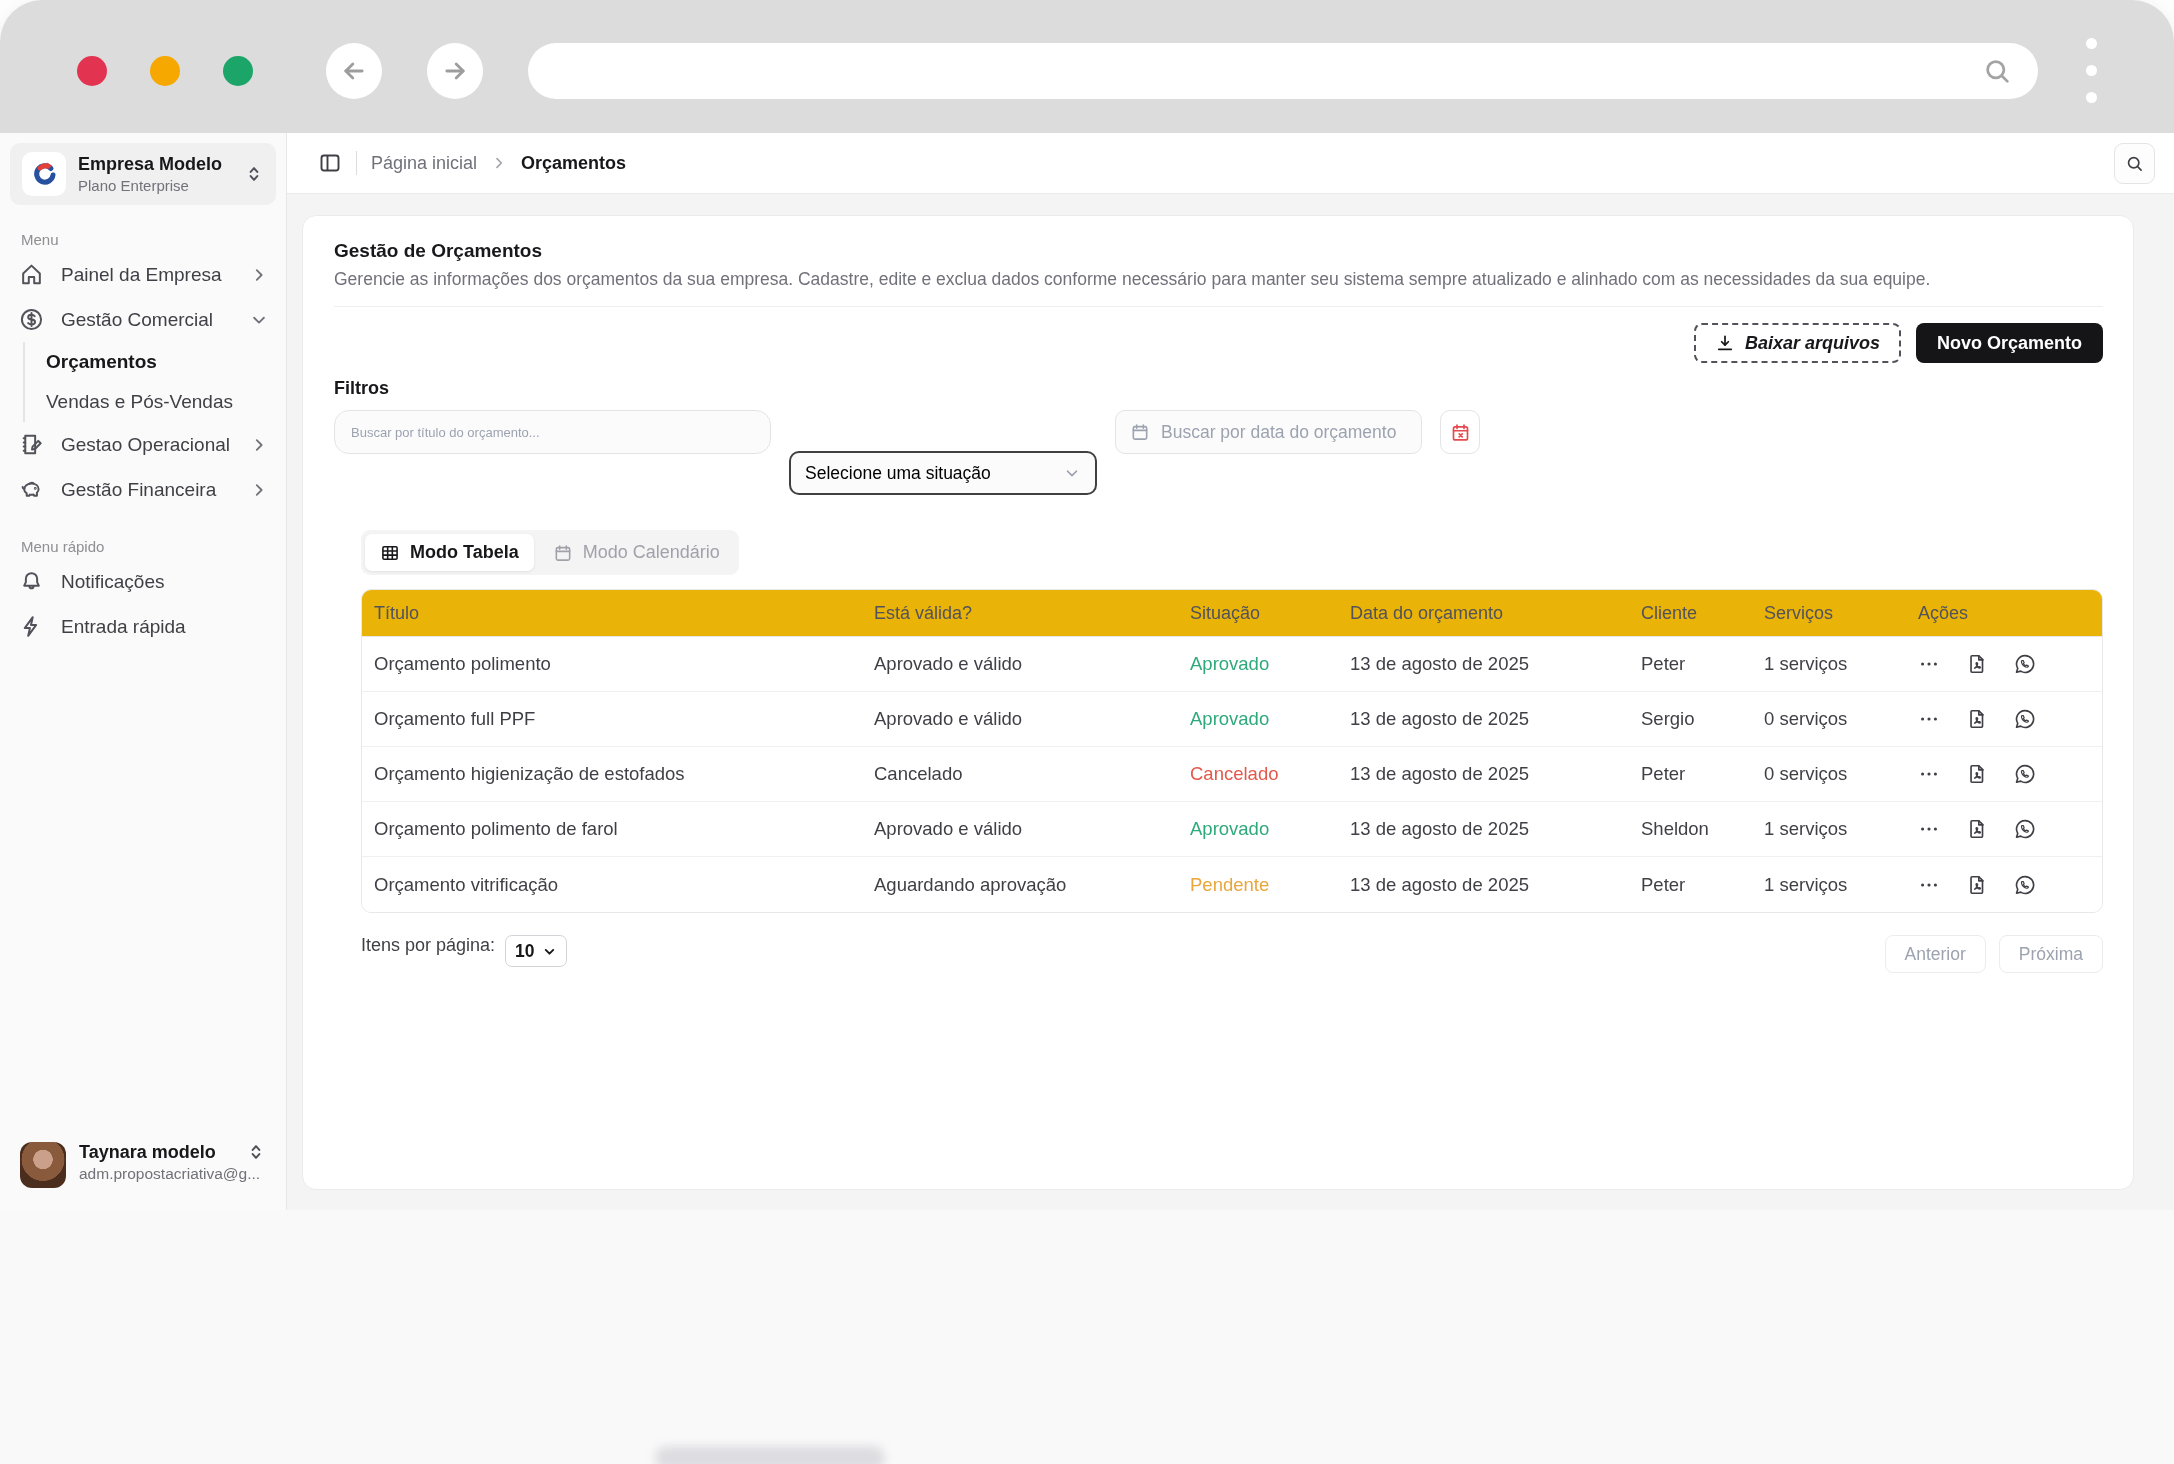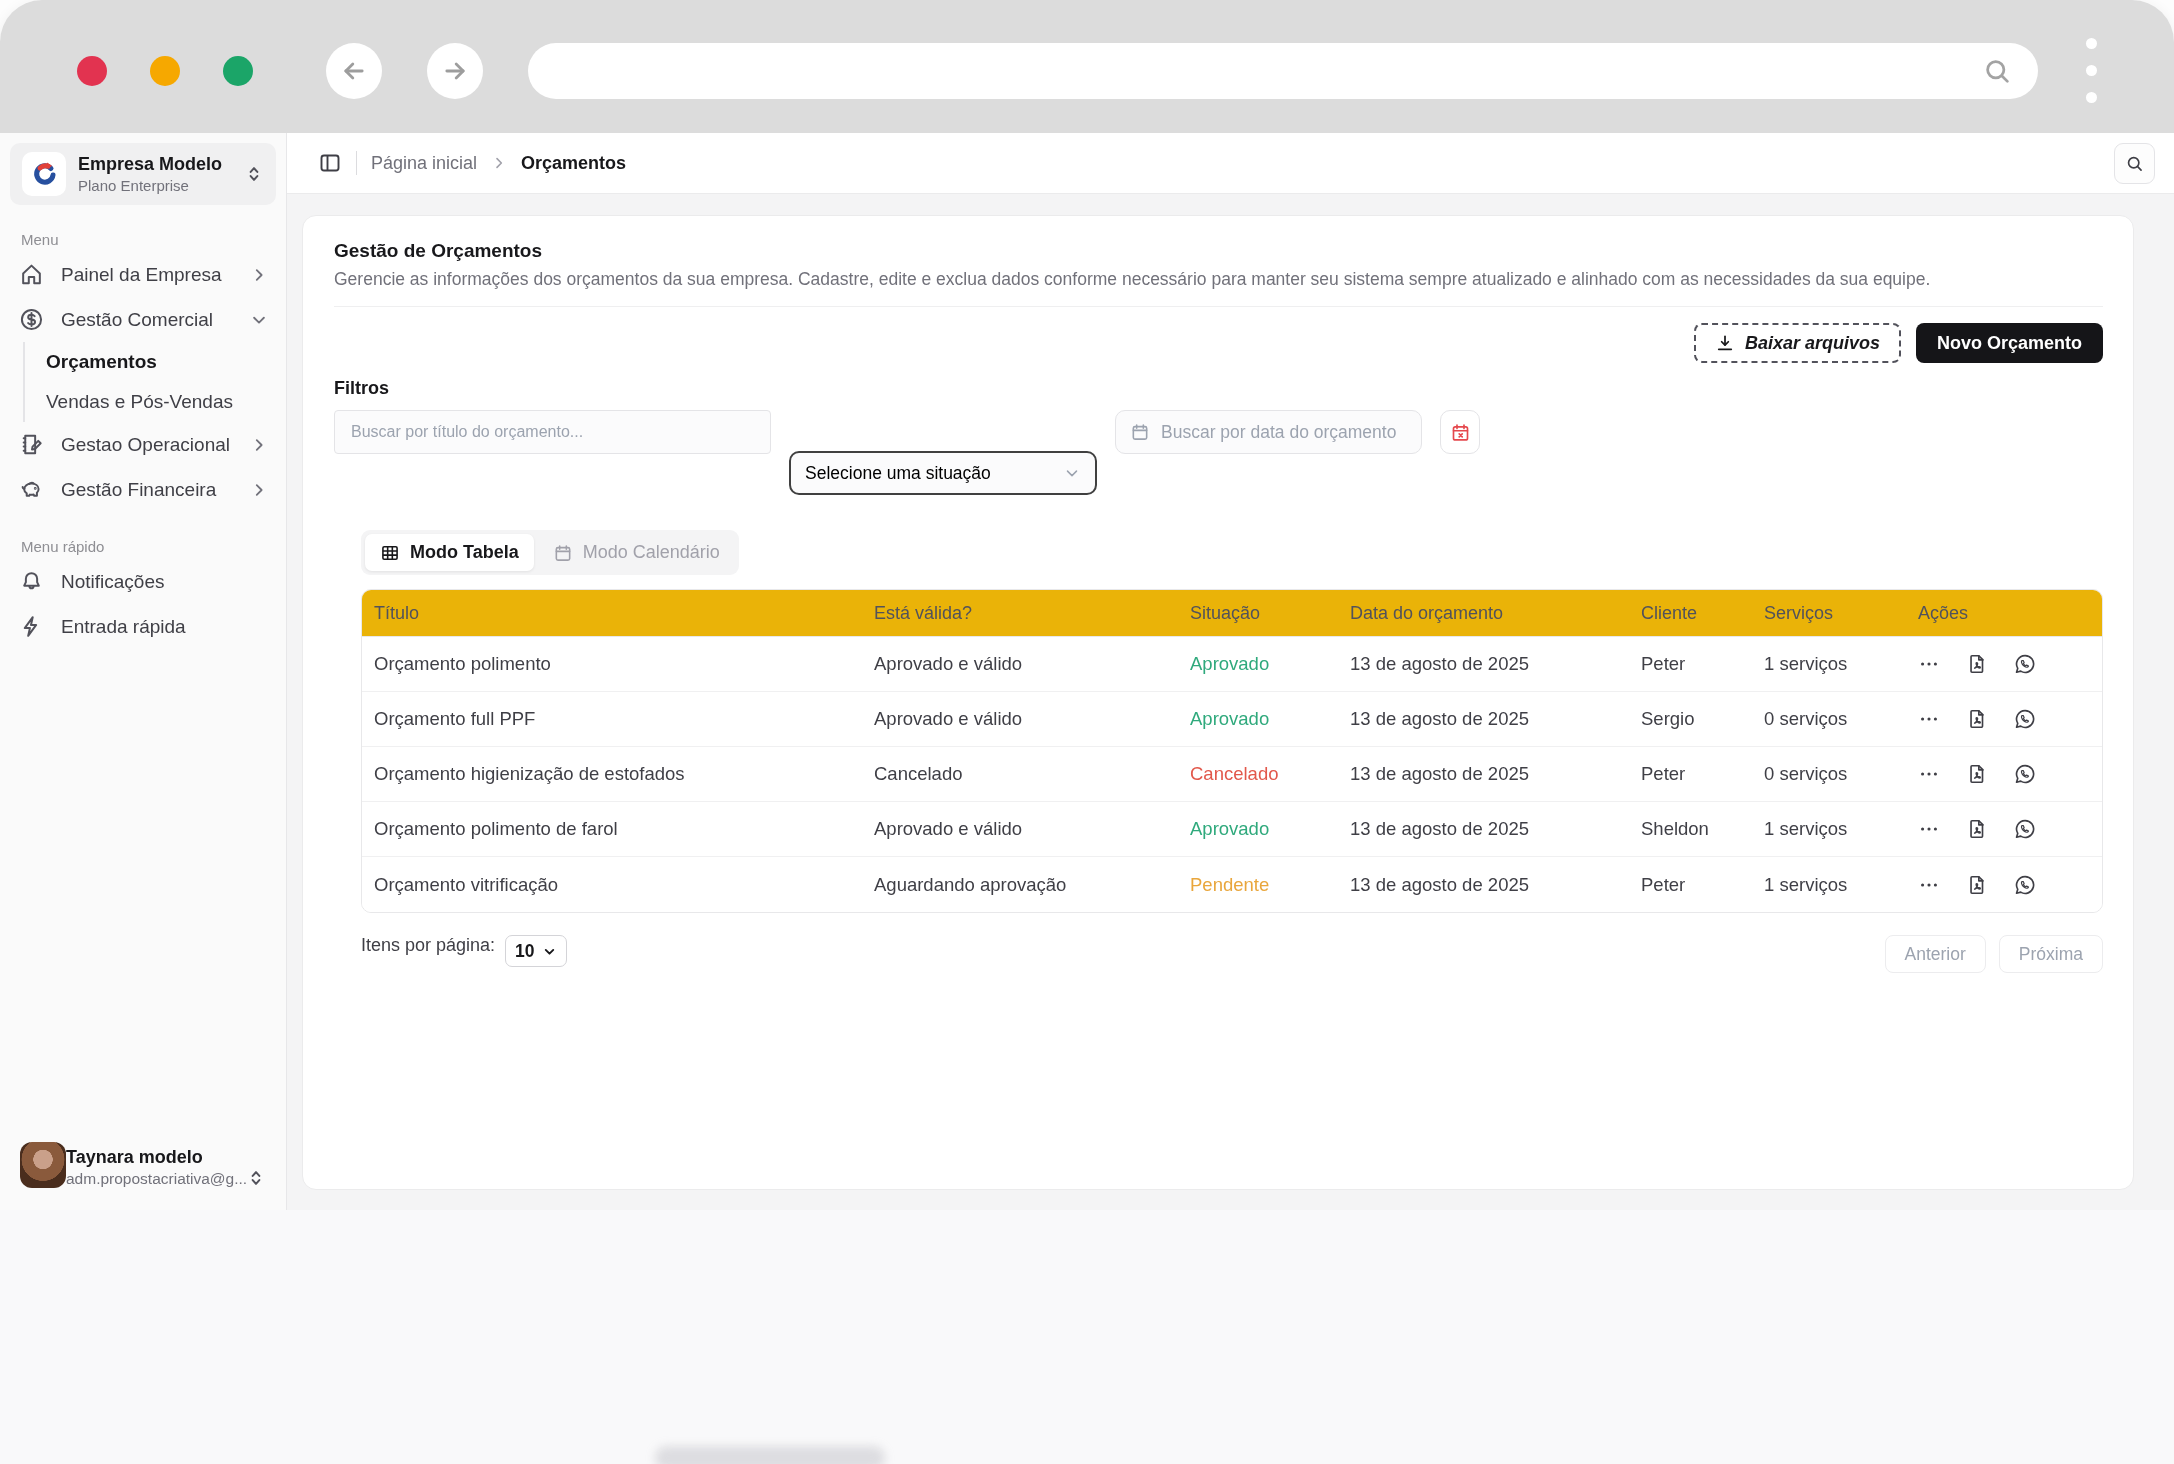"Buscar por título do orçamento..." .f-input { border-radius: 4px -> 15px; font-size: 16px -> 13px }
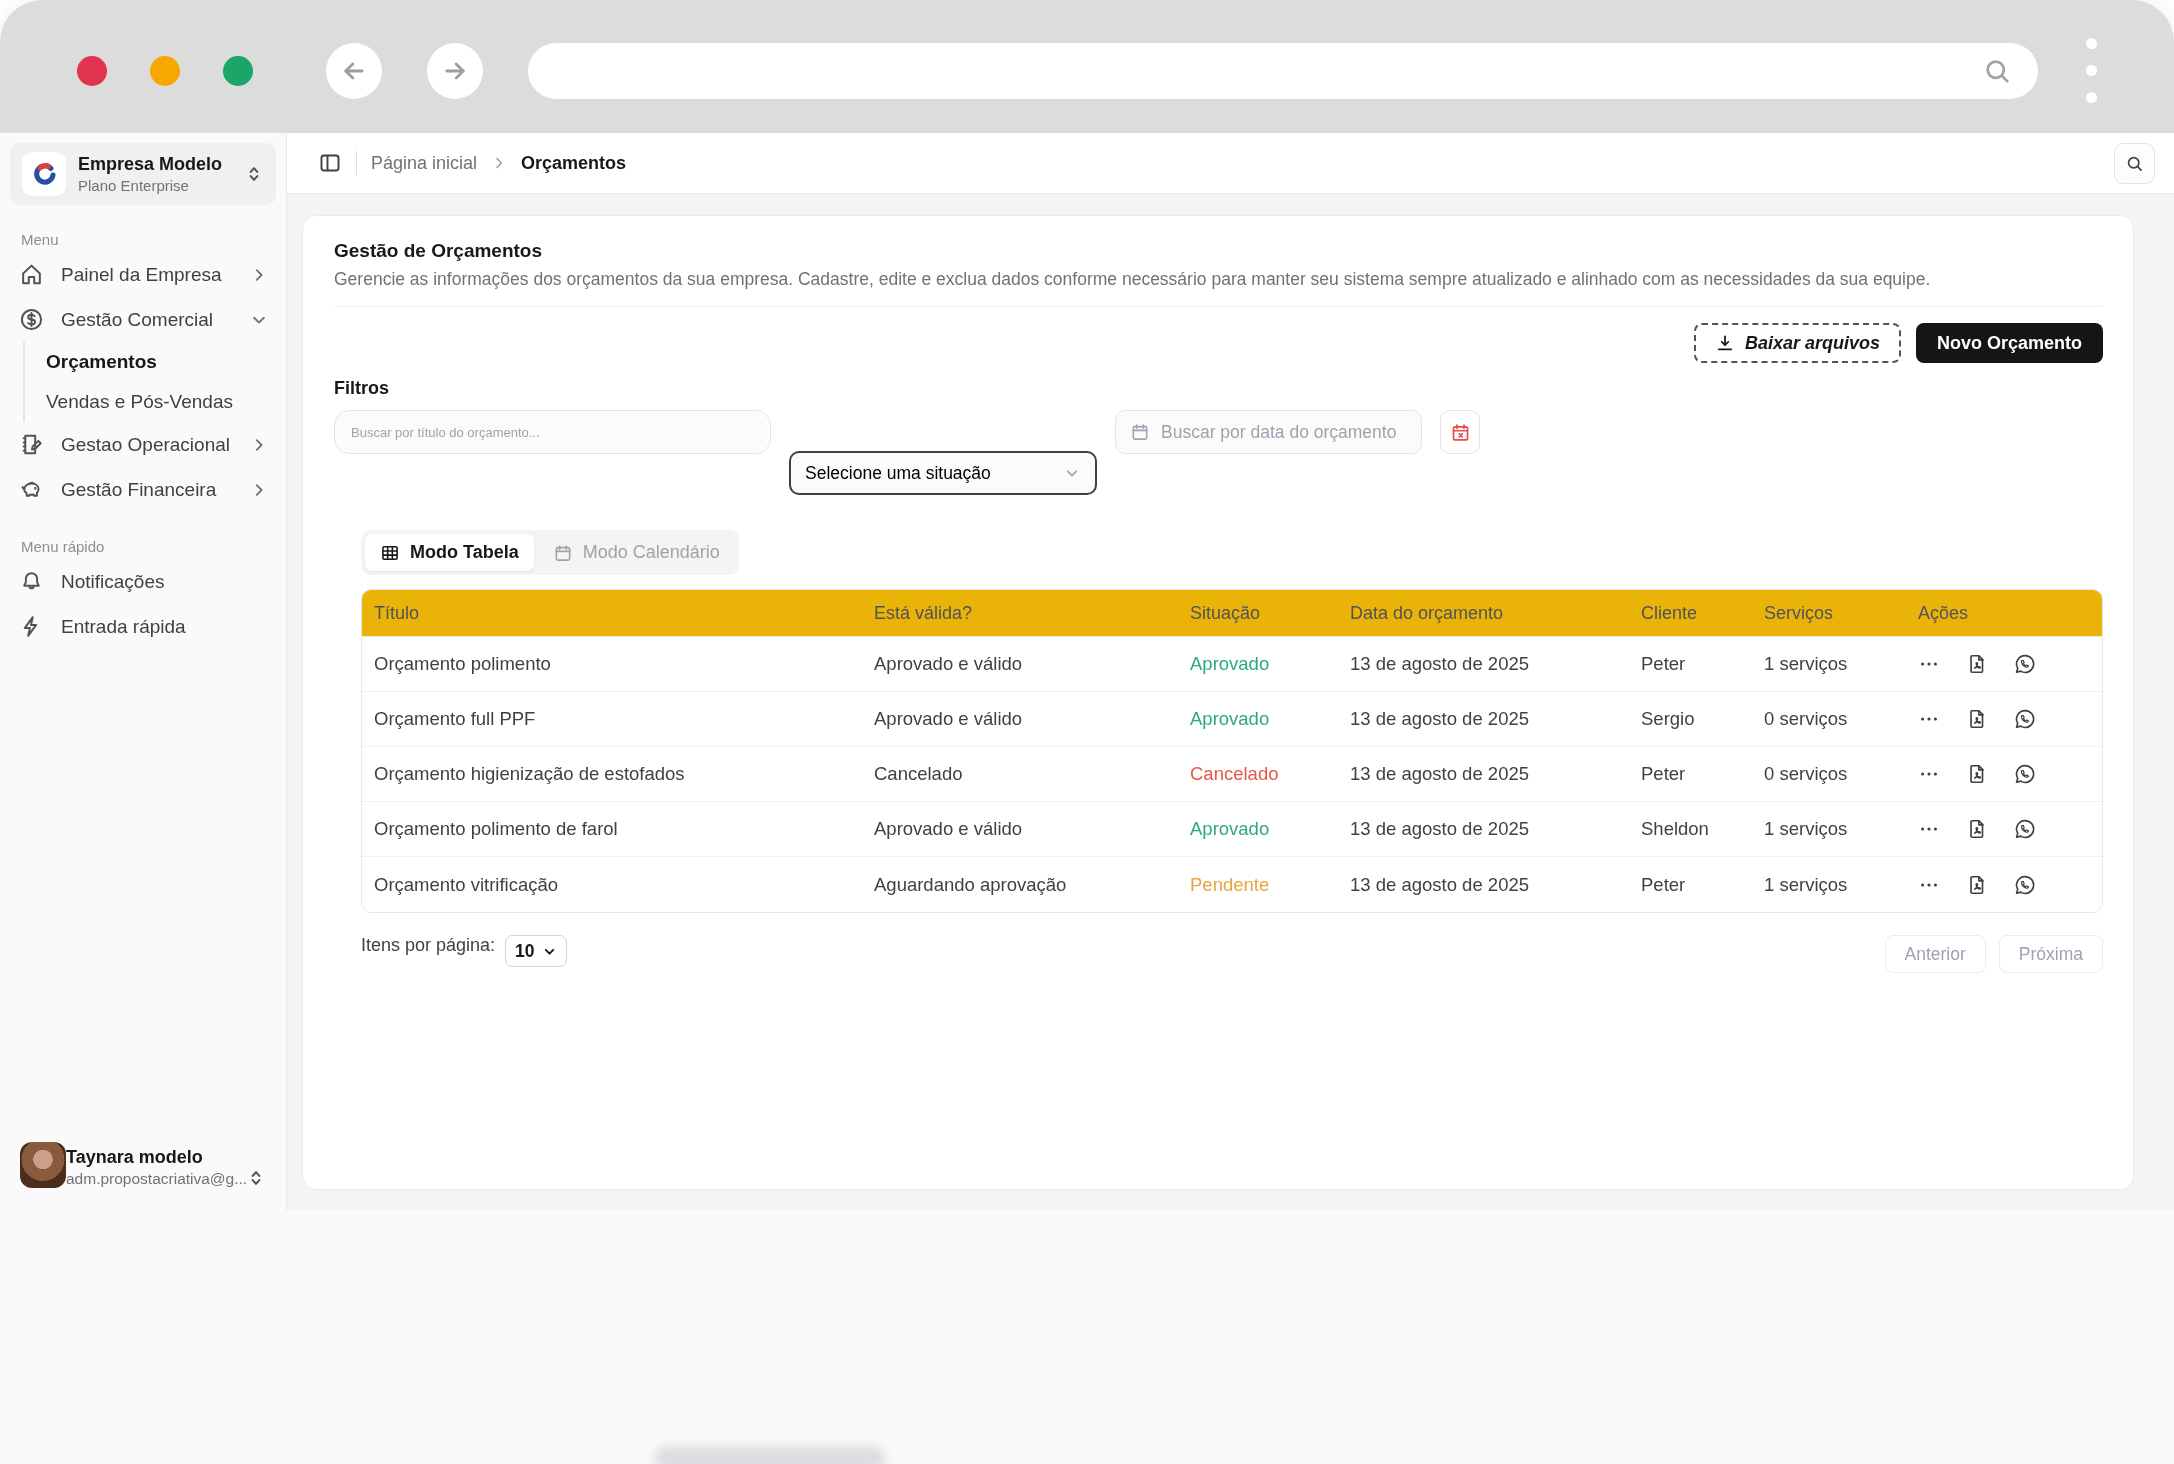"Taynara modelo" .user { align-items: flex-end -> flex-start; gap: none -> 13px }
